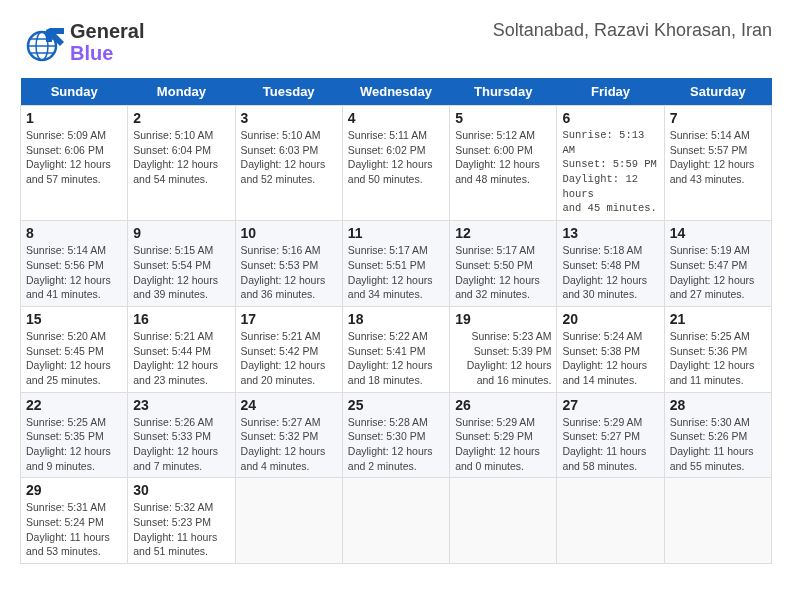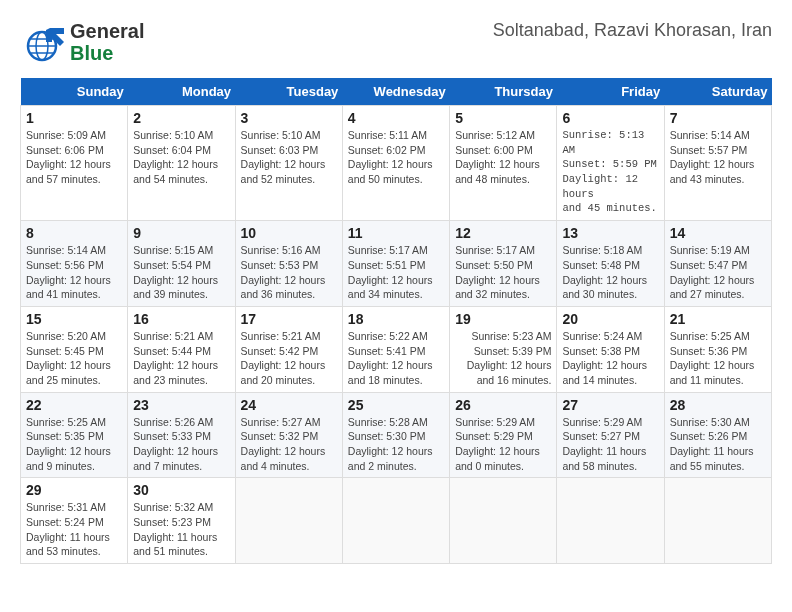"Blue" div { color: #15803d -> #8b5cf6 }
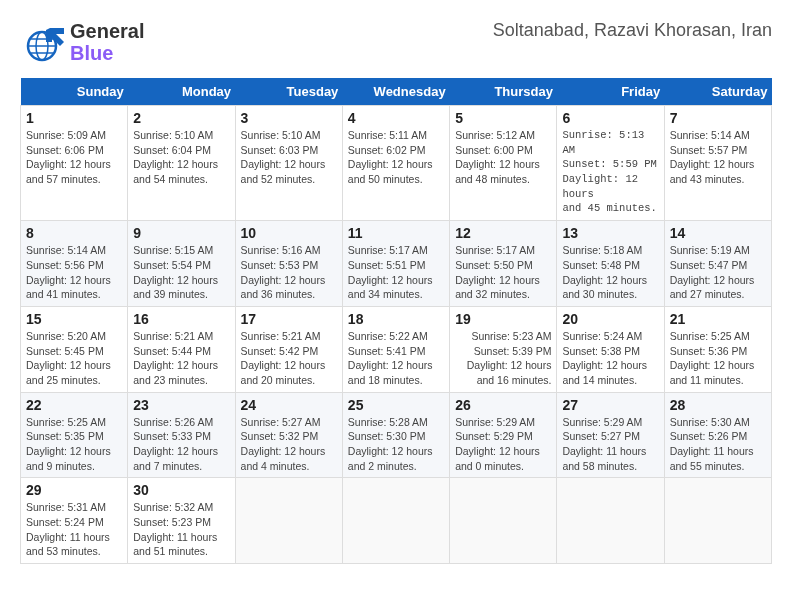"Sunday" thead tr th { text-align: right -> center }
